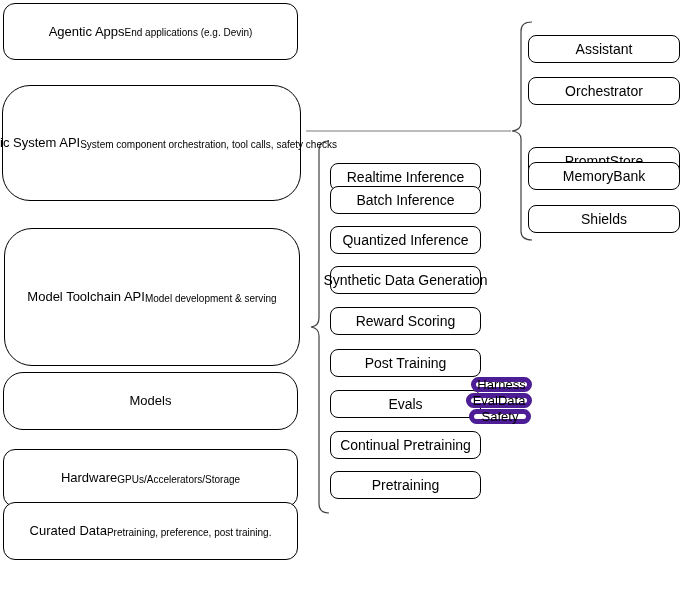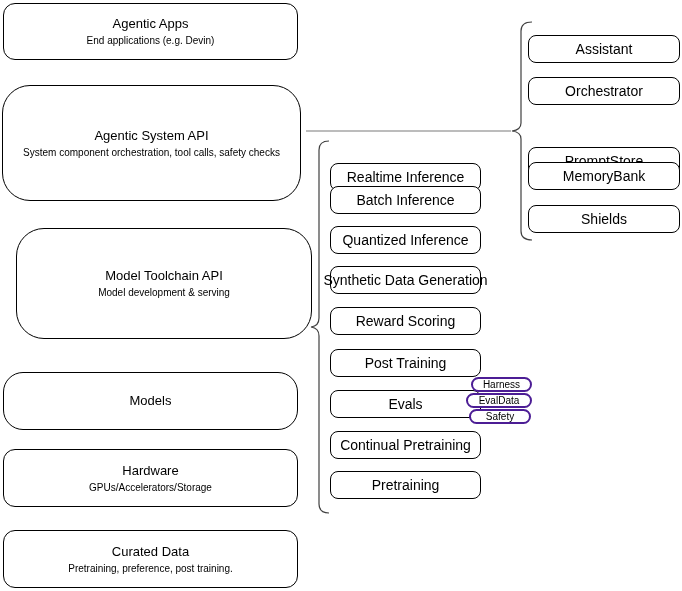"Agentic Apps" .node { flex-direction: column -> row }
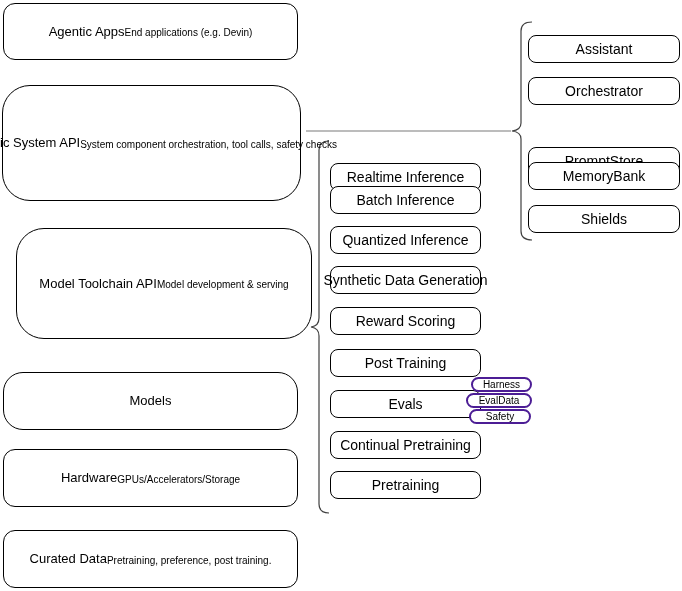"Model Toolchain API" .lbox2 { height: 111px -> 138px; left: 16px -> 4px }
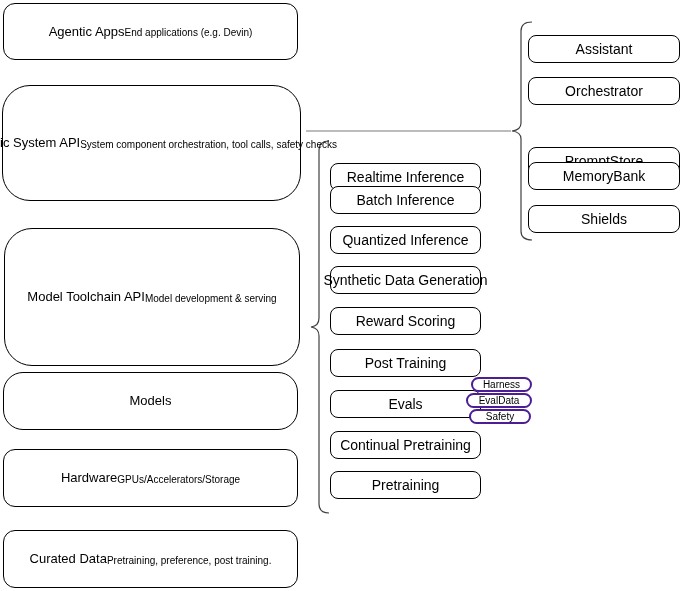"Harness" .pill { border: 2px solid #4c1d95 -> 5px solid #4c1d95; font-size: 10px -> 13px }
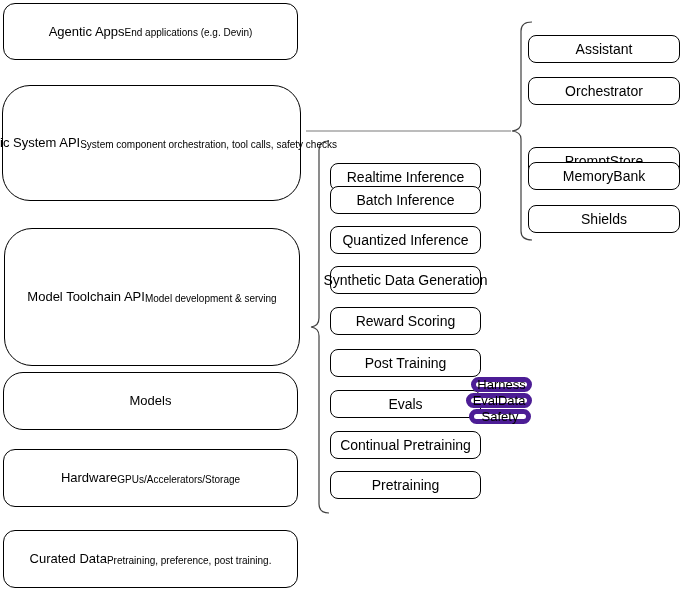"Curated Data" .lbox5 { top: 530px -> 502px }
